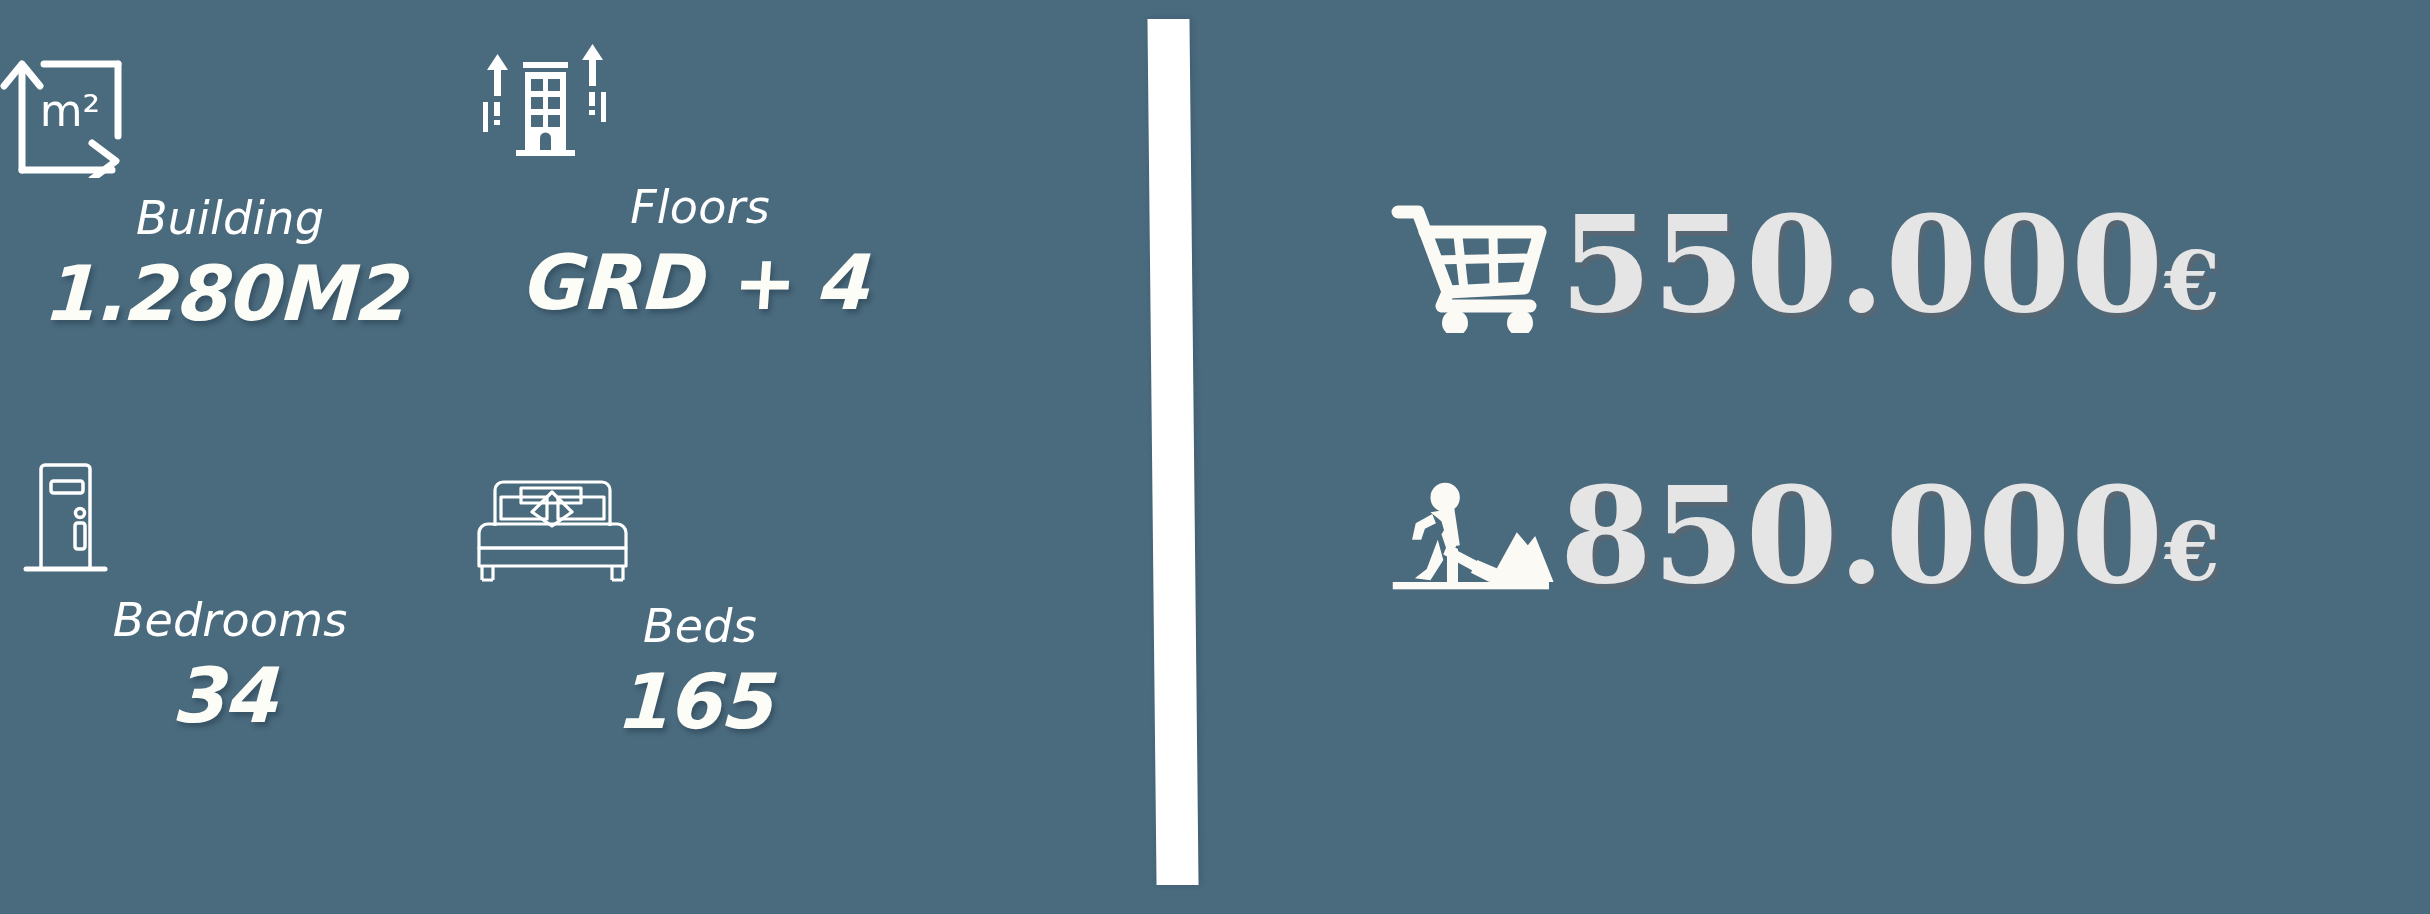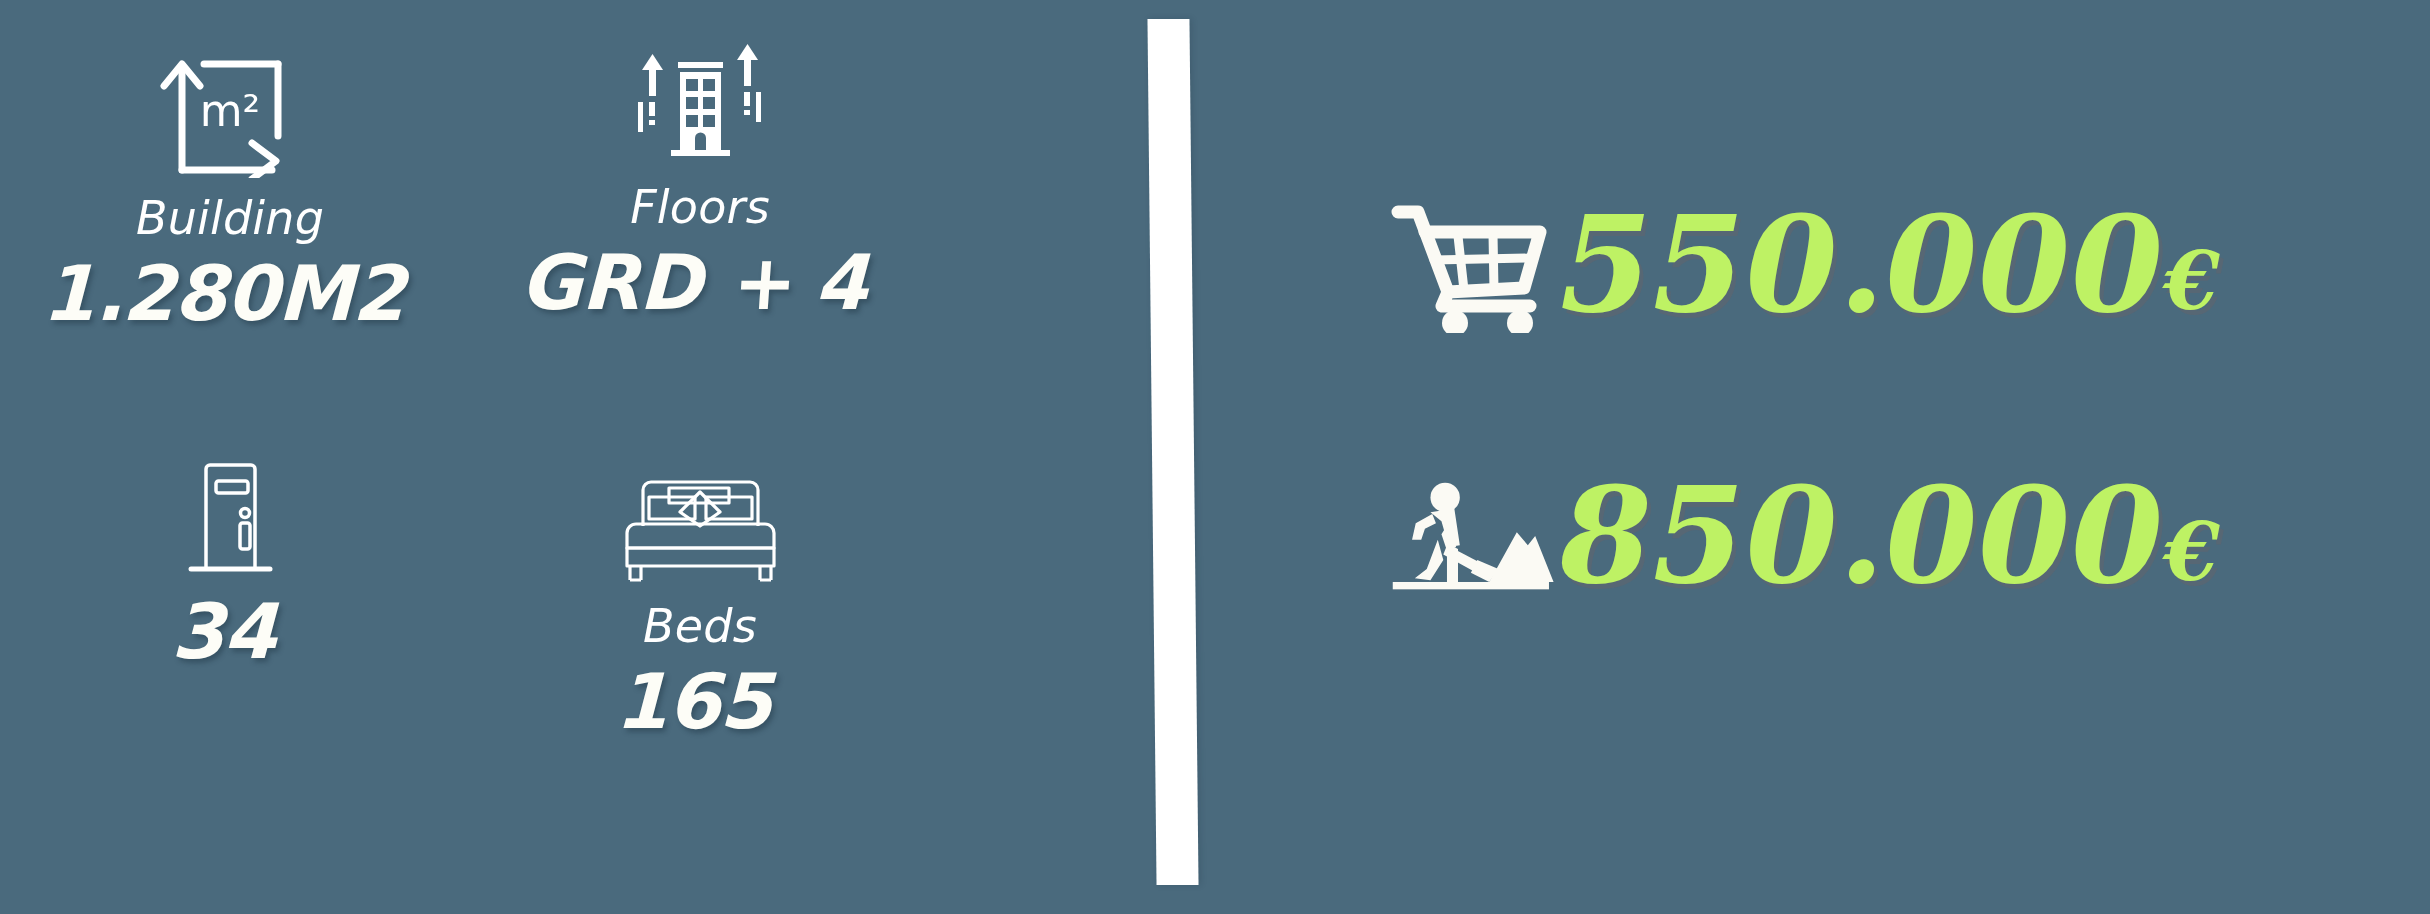"m²" .stat-icon { justify-content: center -> flex-start }
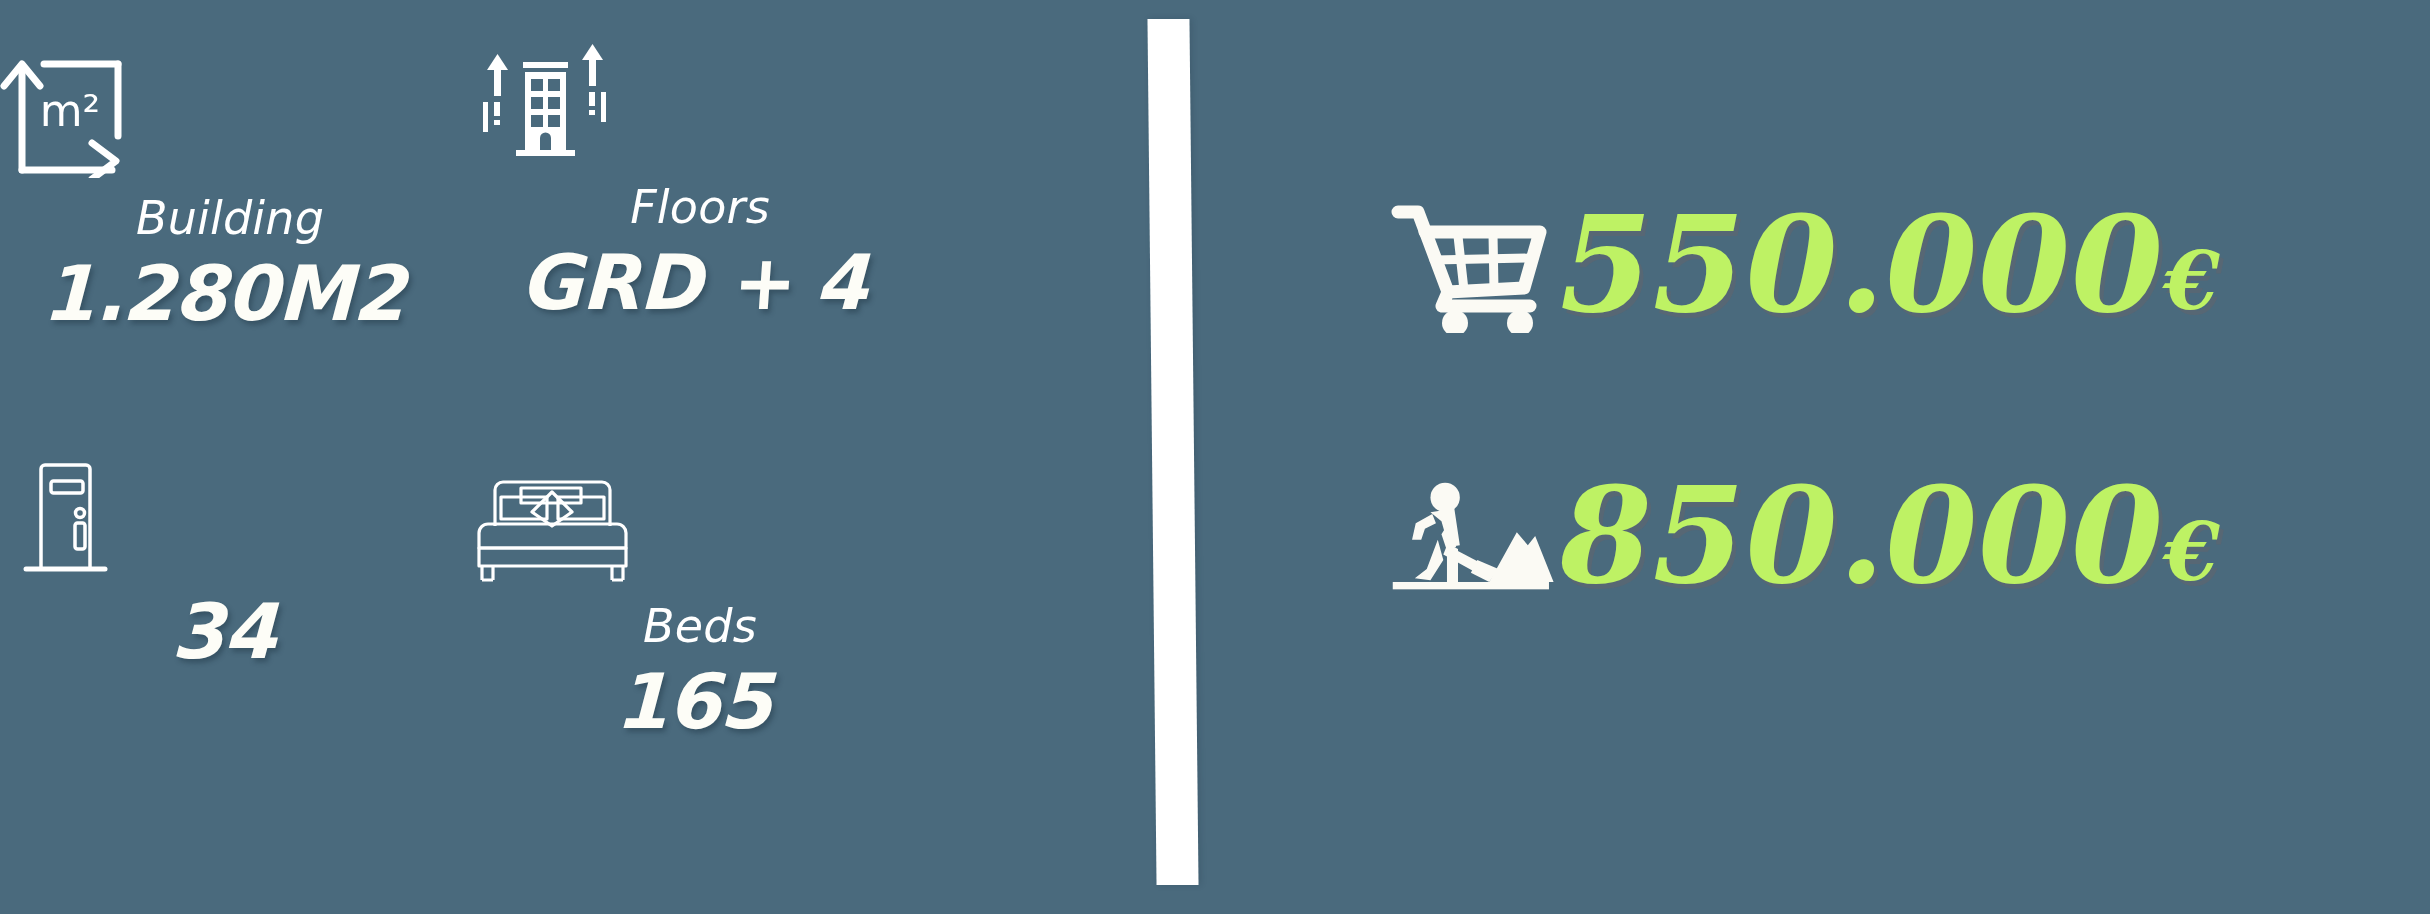"550.000€" .price-amount { color: #bef264 -> #e5e5e5; font-style: italic -> none }
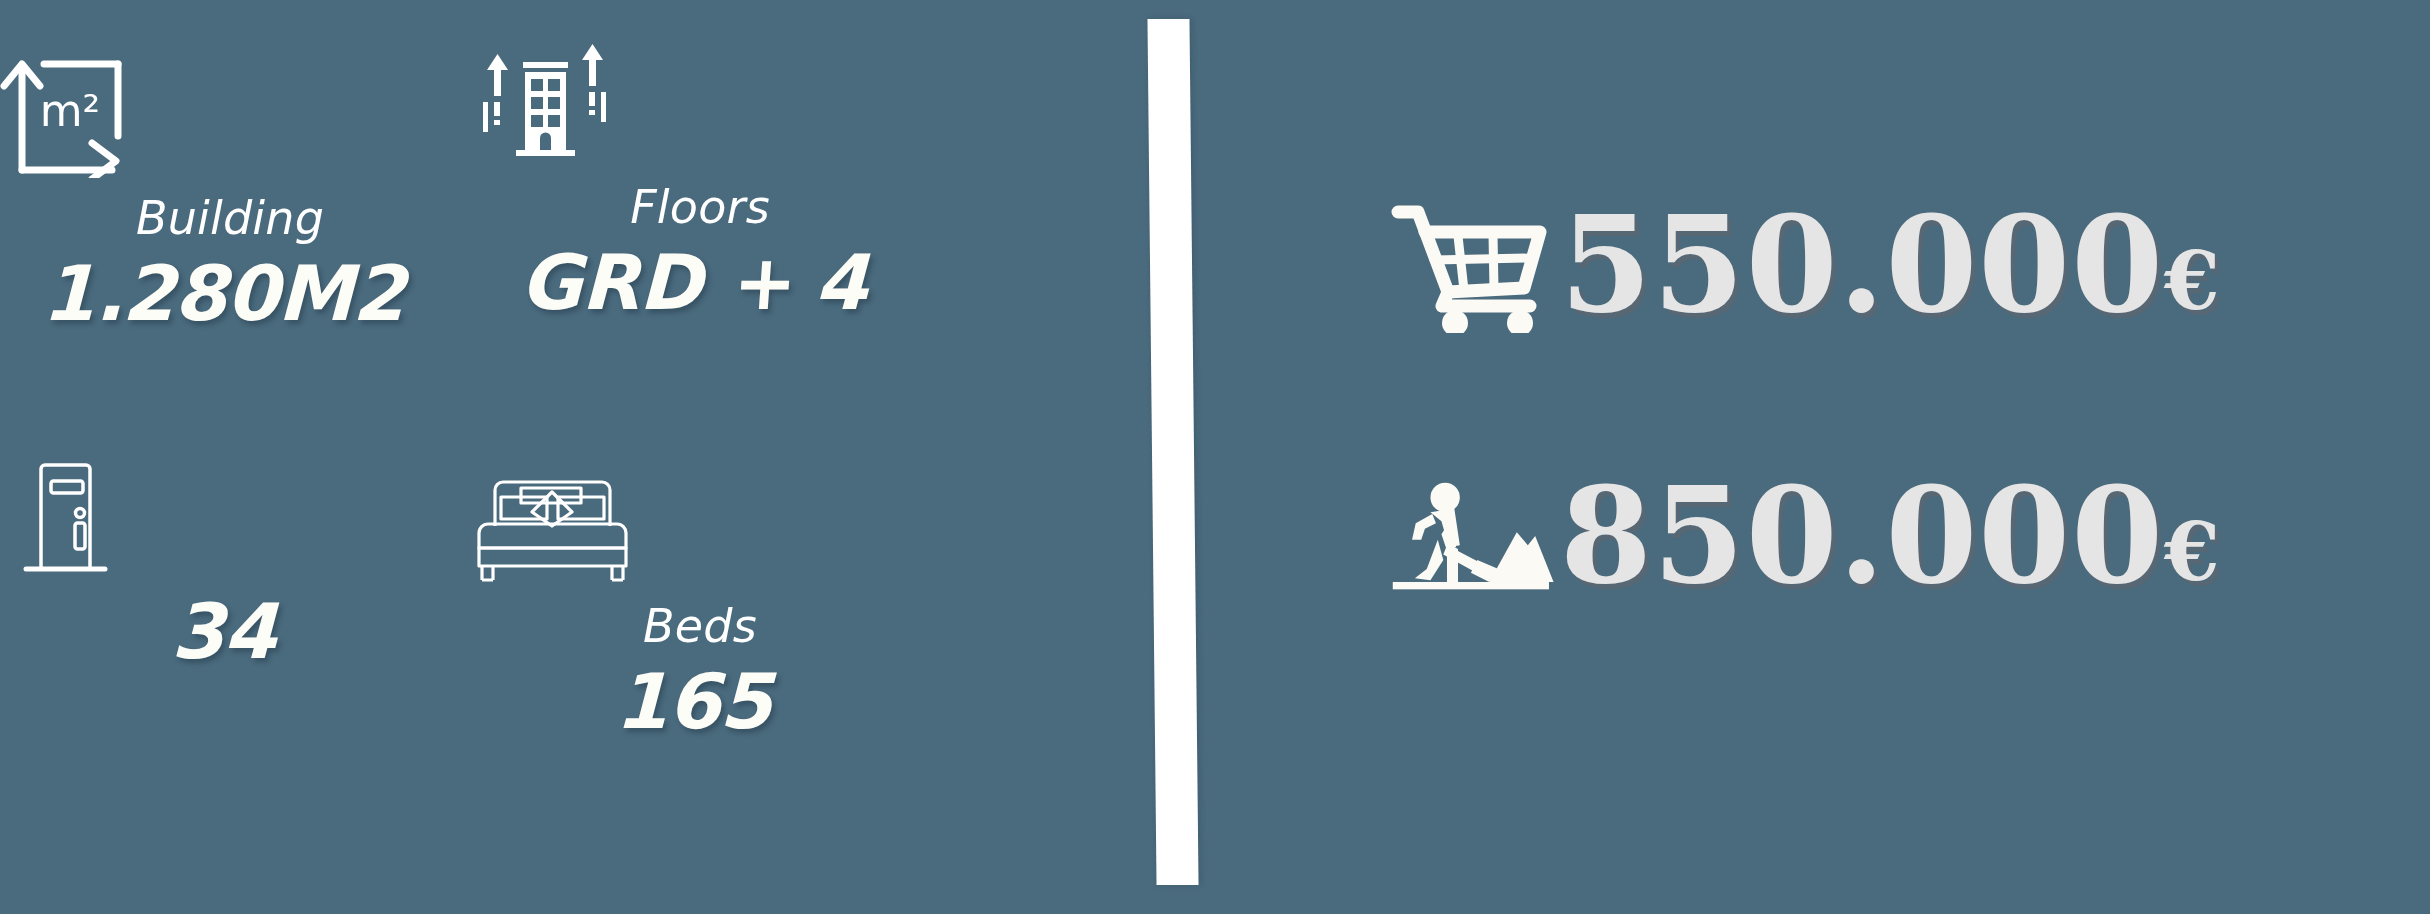"Bedrooms" div.stat-label { html: none -> <div>Bedrooms</div> }
